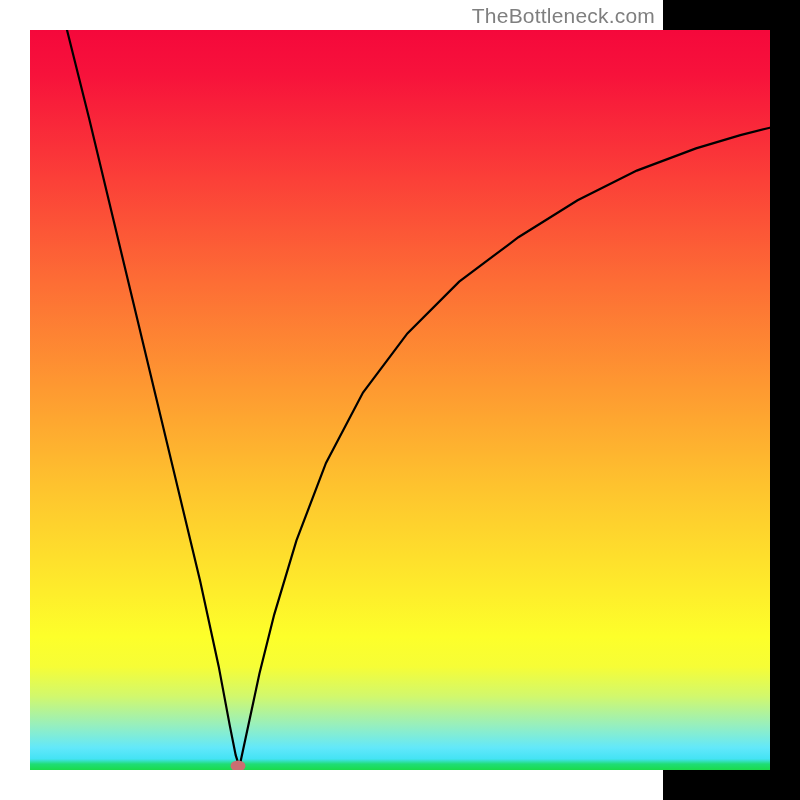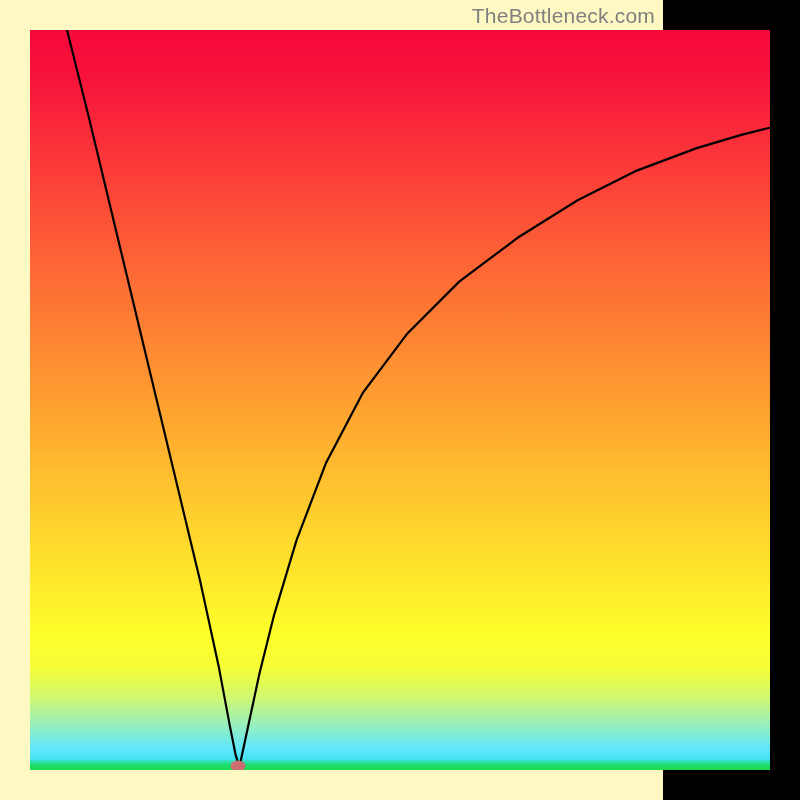"TheBottleneck.com" .canvas { background: #fef9c3 -> #ffffff }
